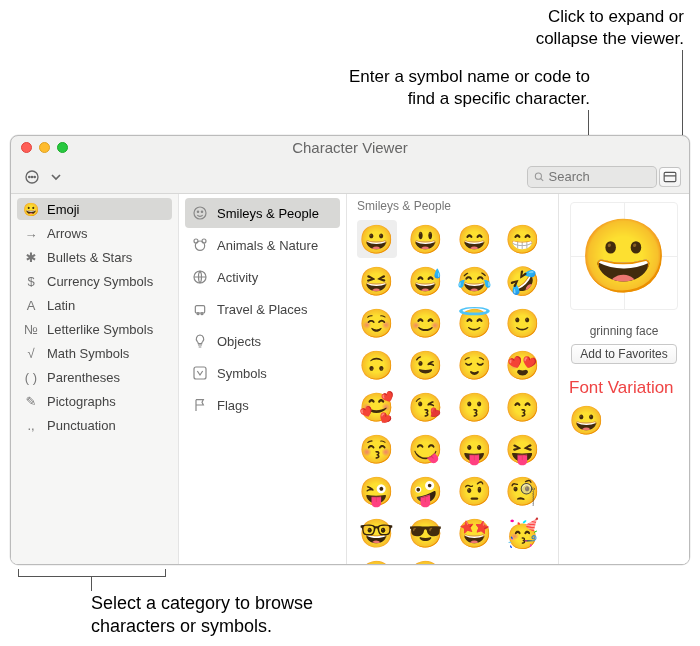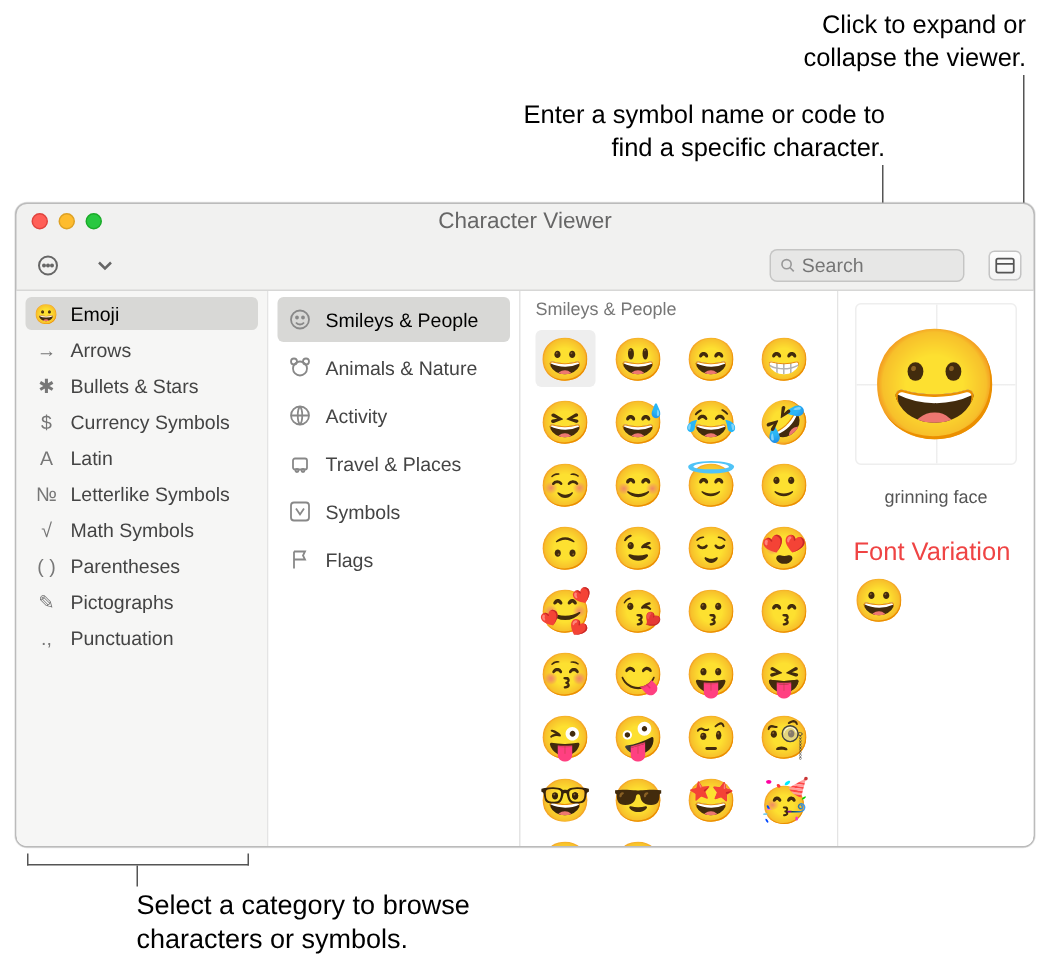"Search" .toolbar { gap: 16px -> 2px }
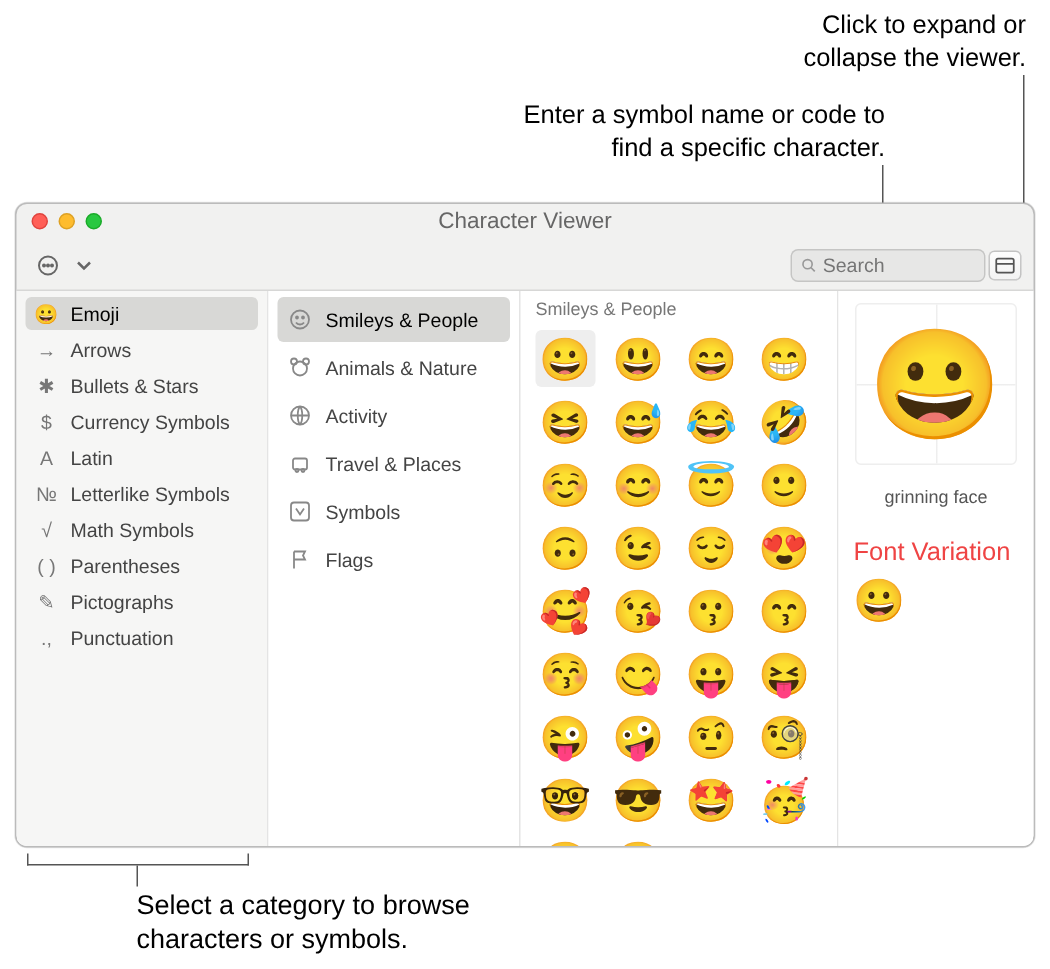"Objects" li { html: none -> <li> <span> <svg> <path></path> <path></path> </svg> </span> <span>Objects</span> </li> }
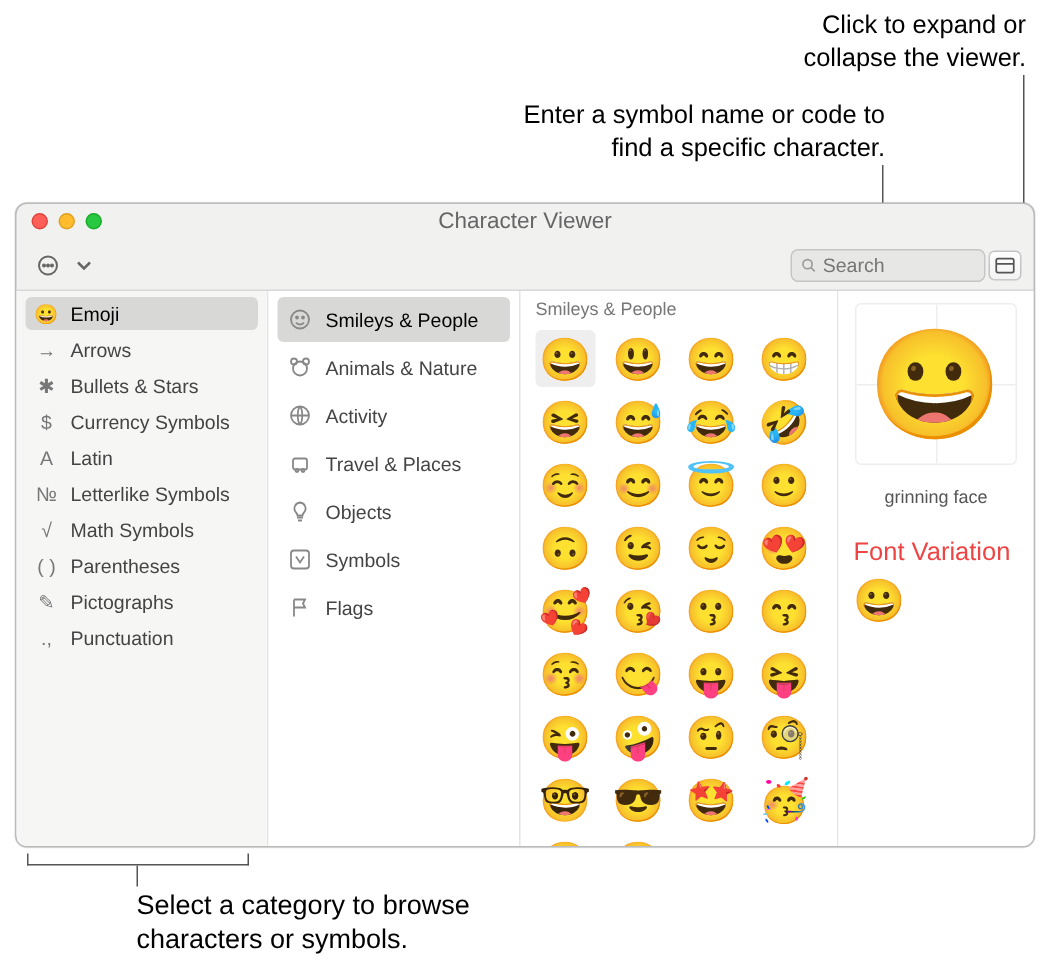"Add to Favorites" button.fav-btn { html: none -> <button>Add to Favorites</button> }
